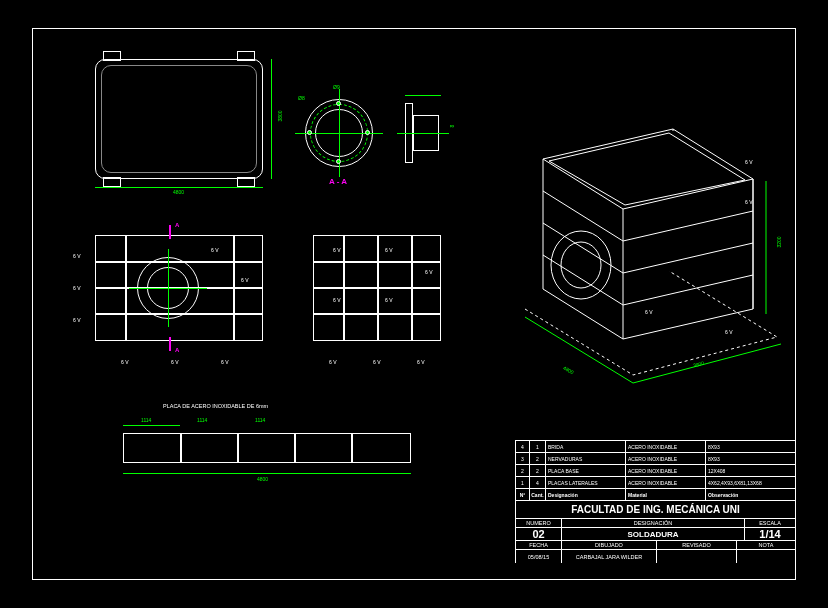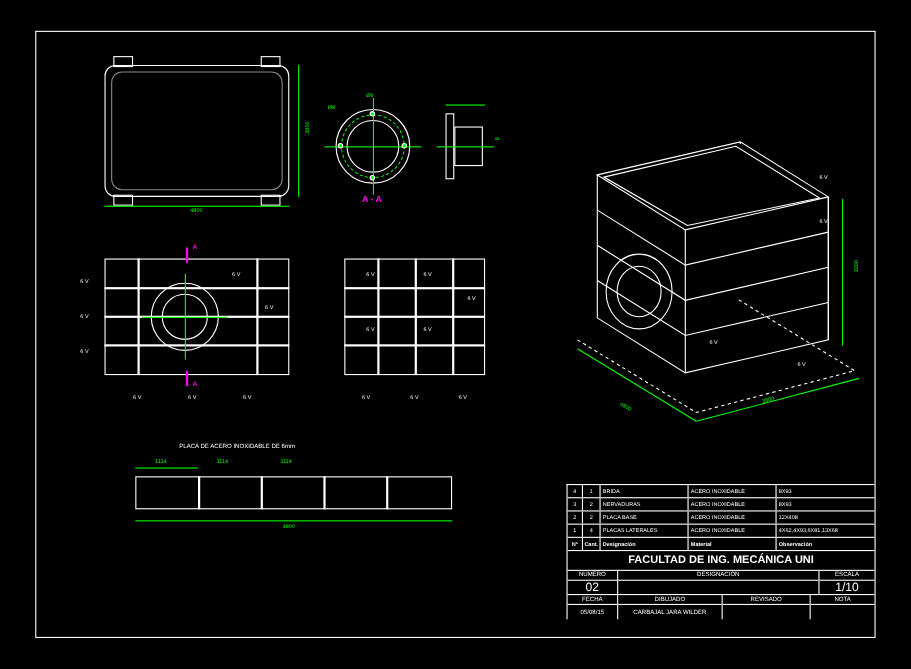"02" .val { font-weight: normal -> bold }
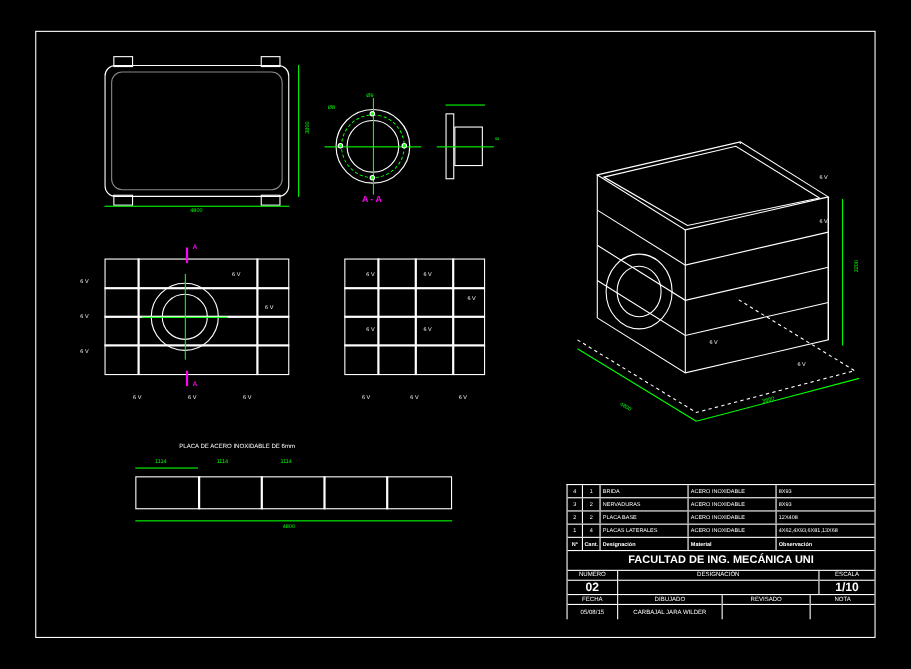"SOLDADURA" div.val { html: none -> <div>SOLDADURA</div> }
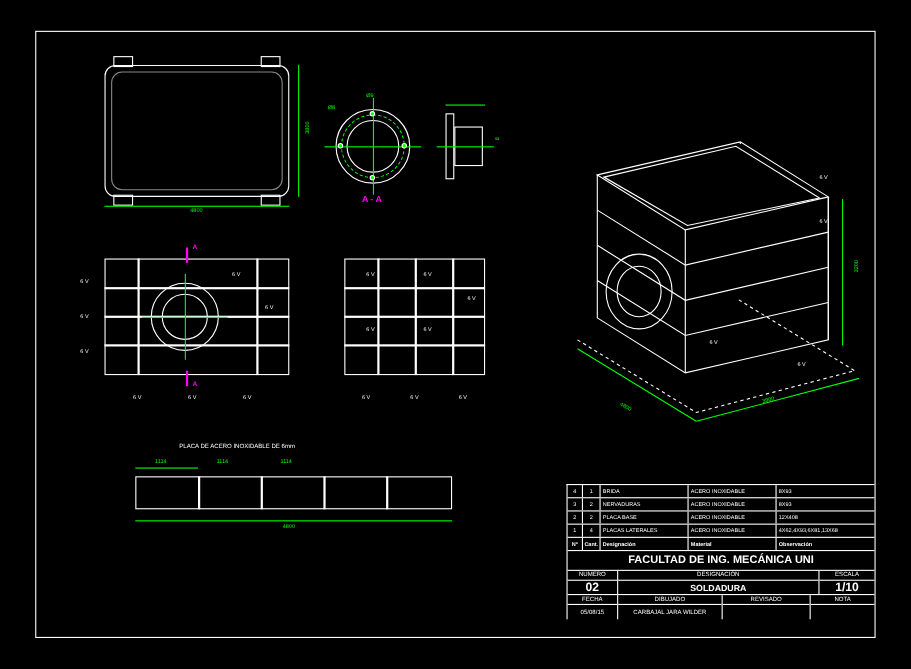"1/10" div.val { text: 1/10 -> 1/14 }
